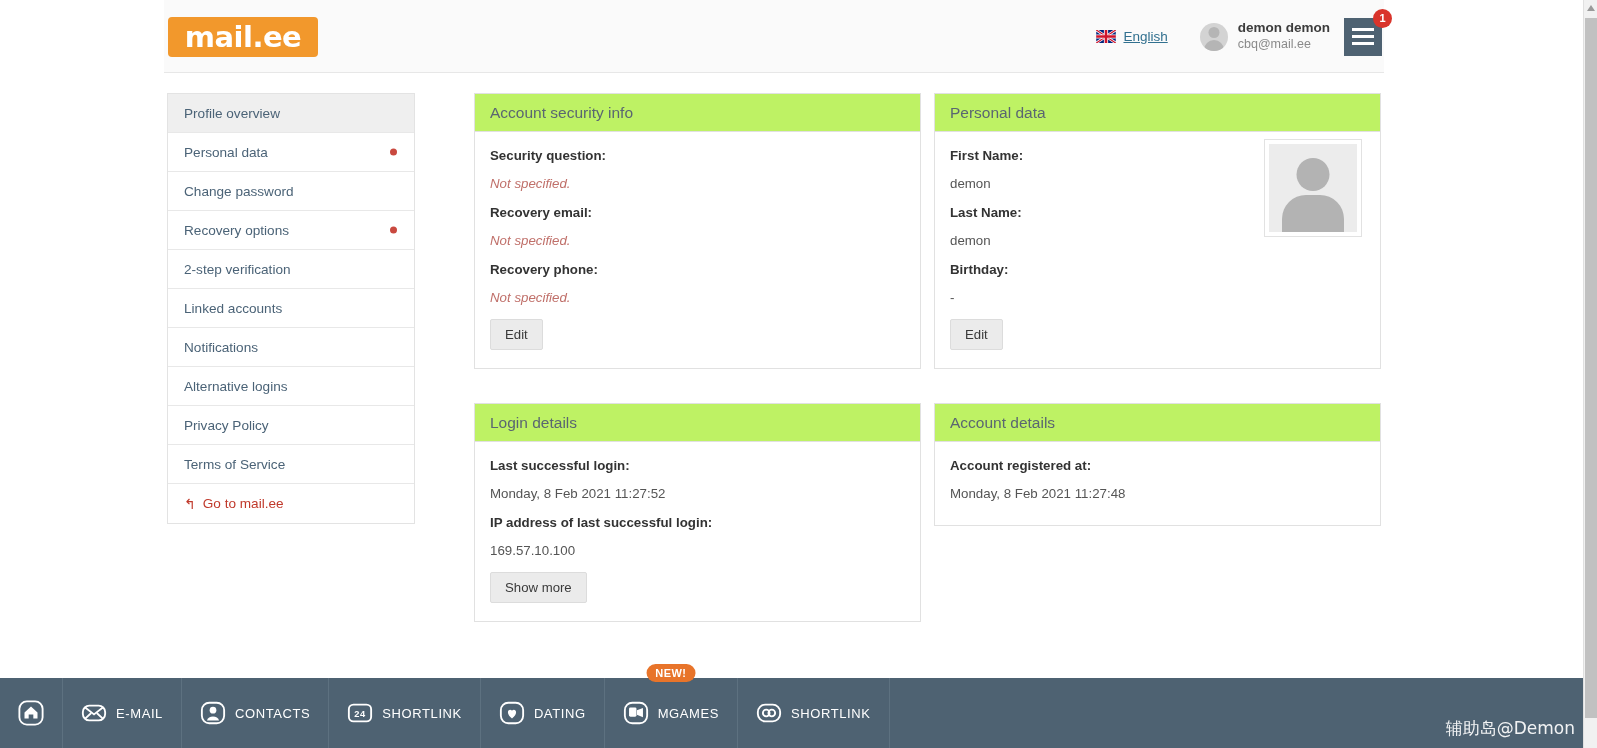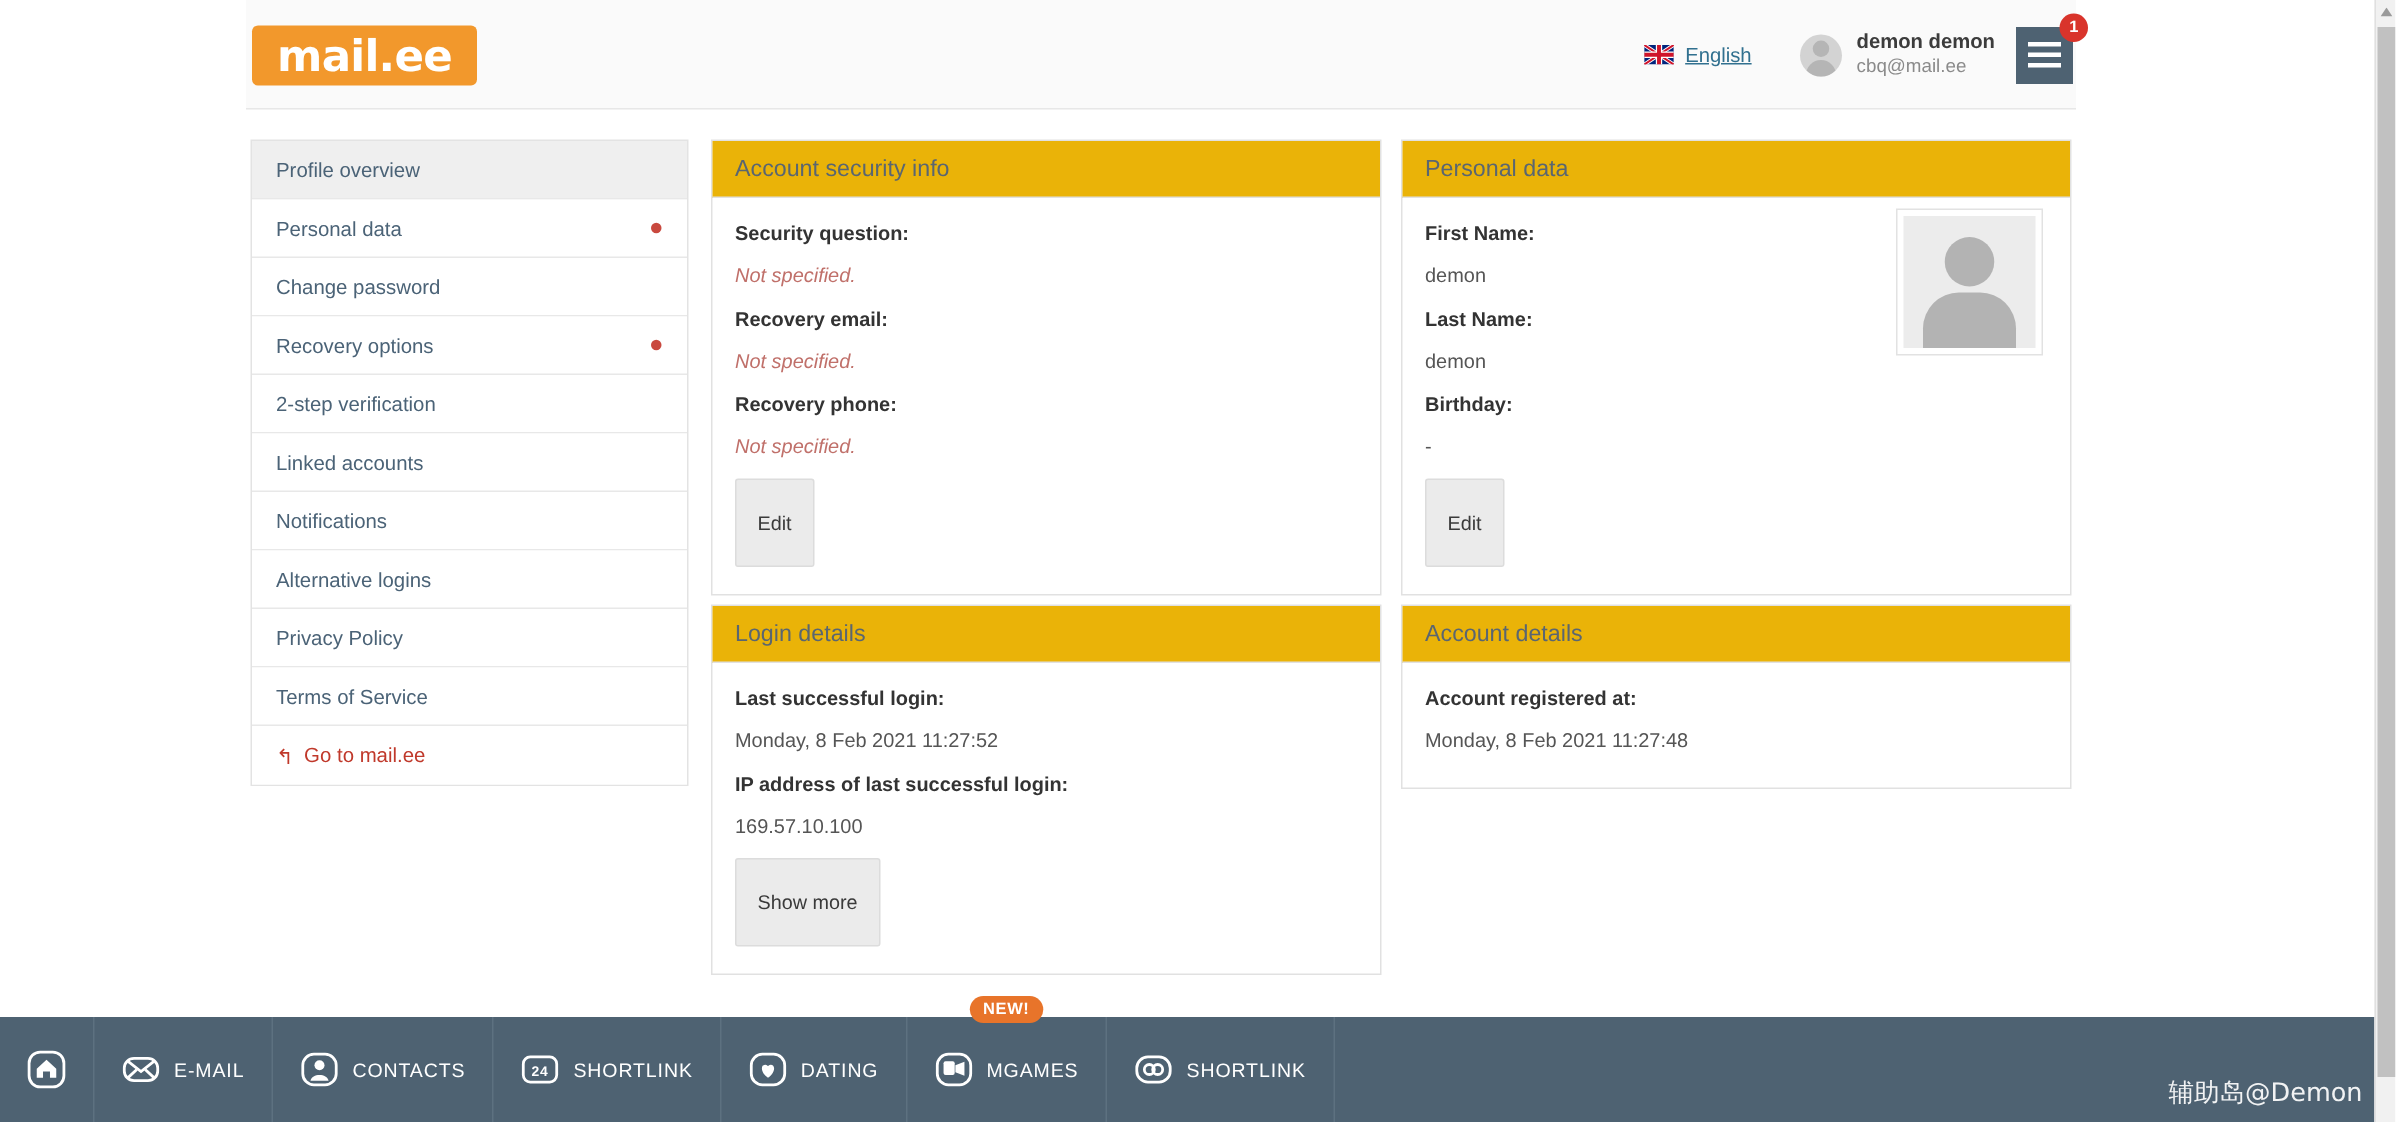"Profile overview" #sidebar { width: 292px -> 248px }
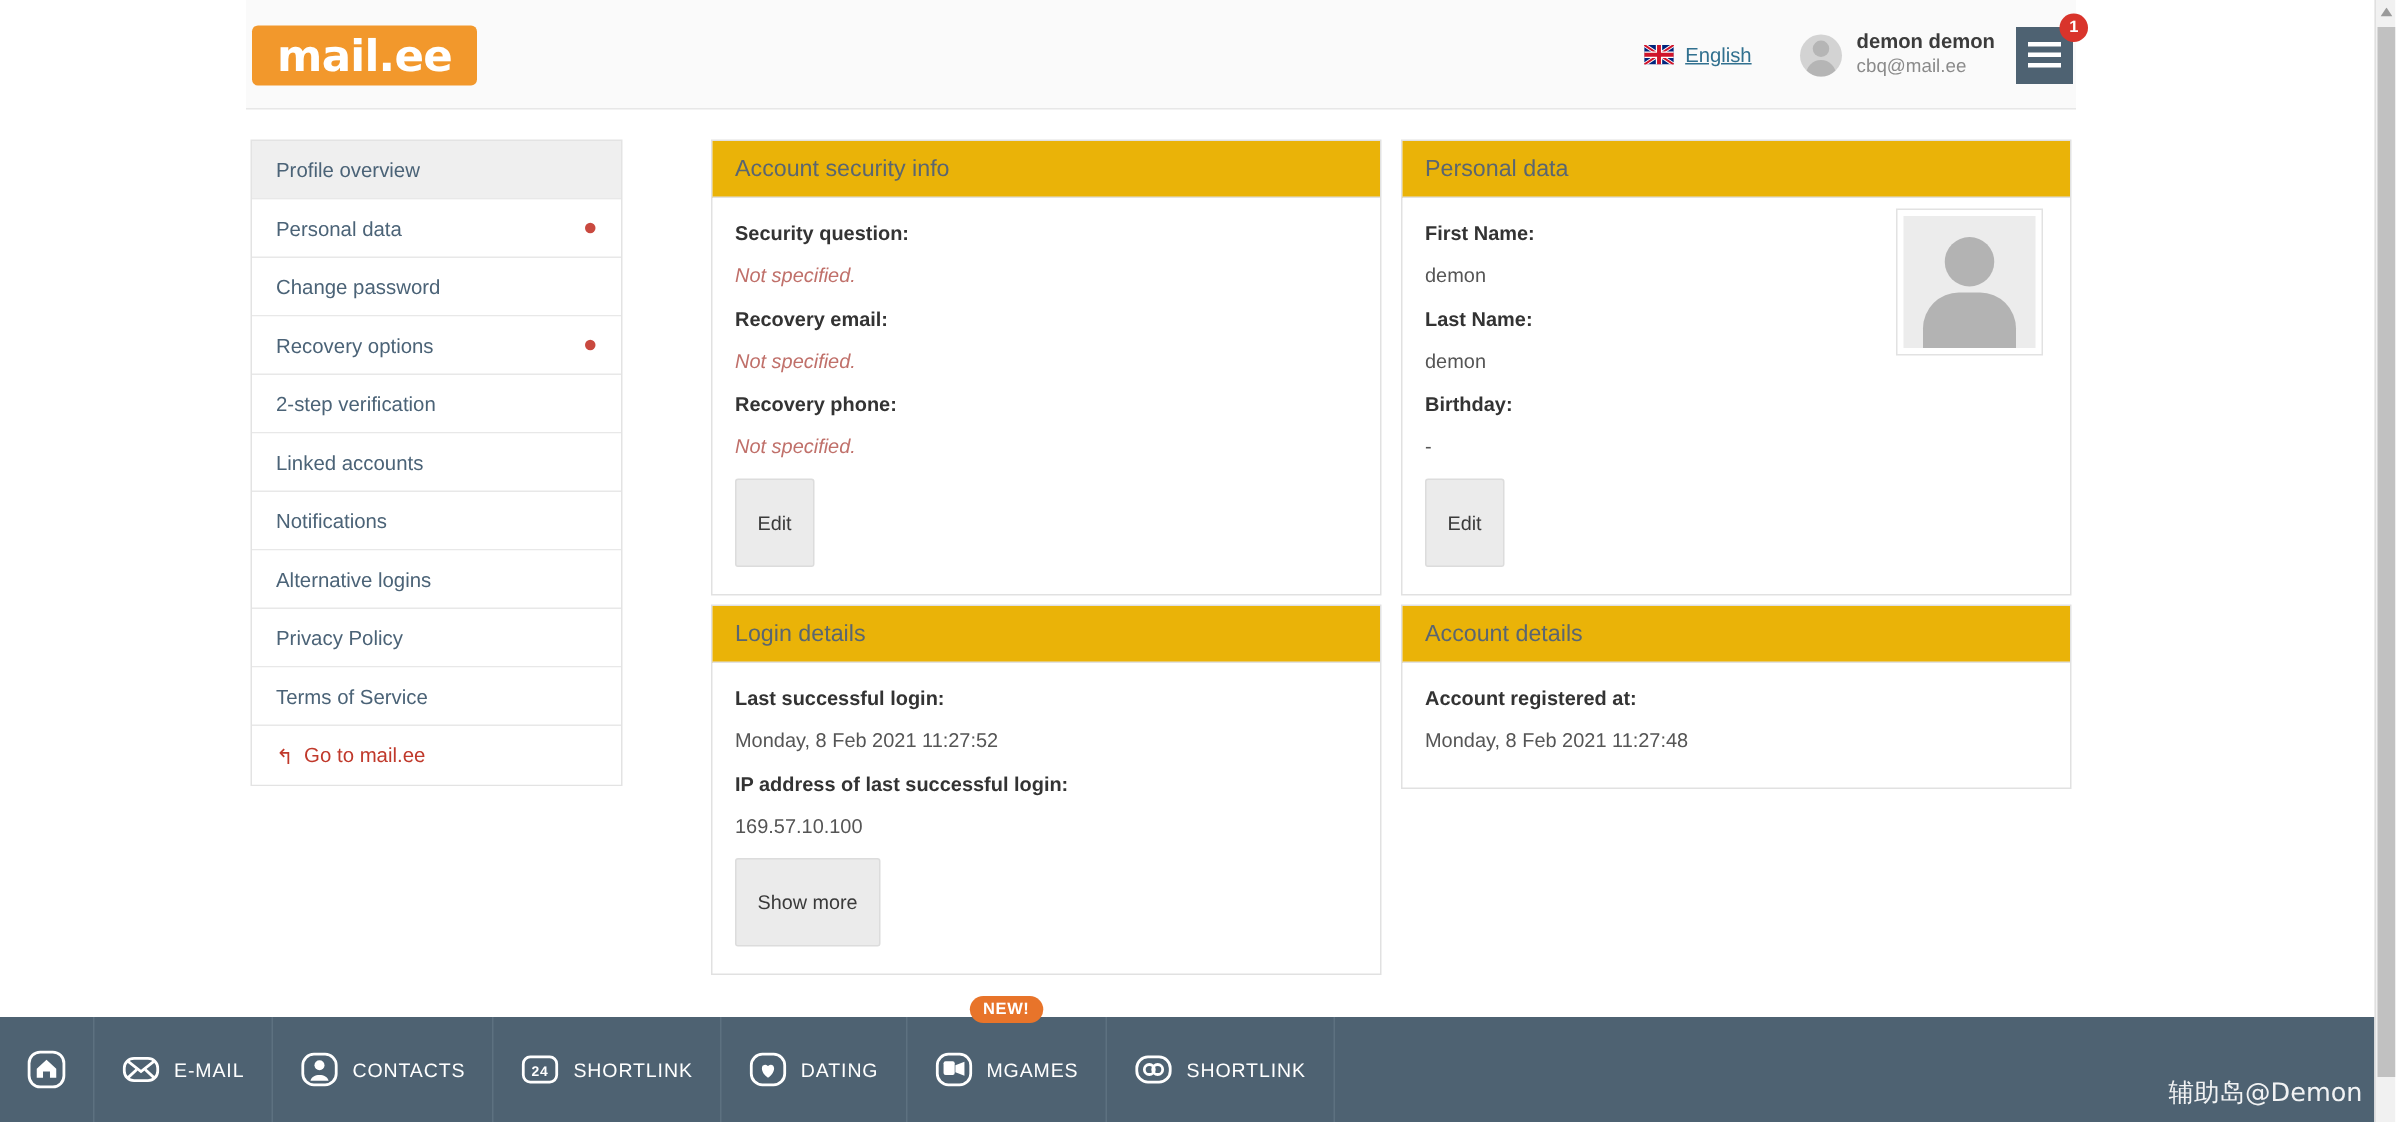"Account security info" .panel-head { background: #eab308 -> #bef264 }
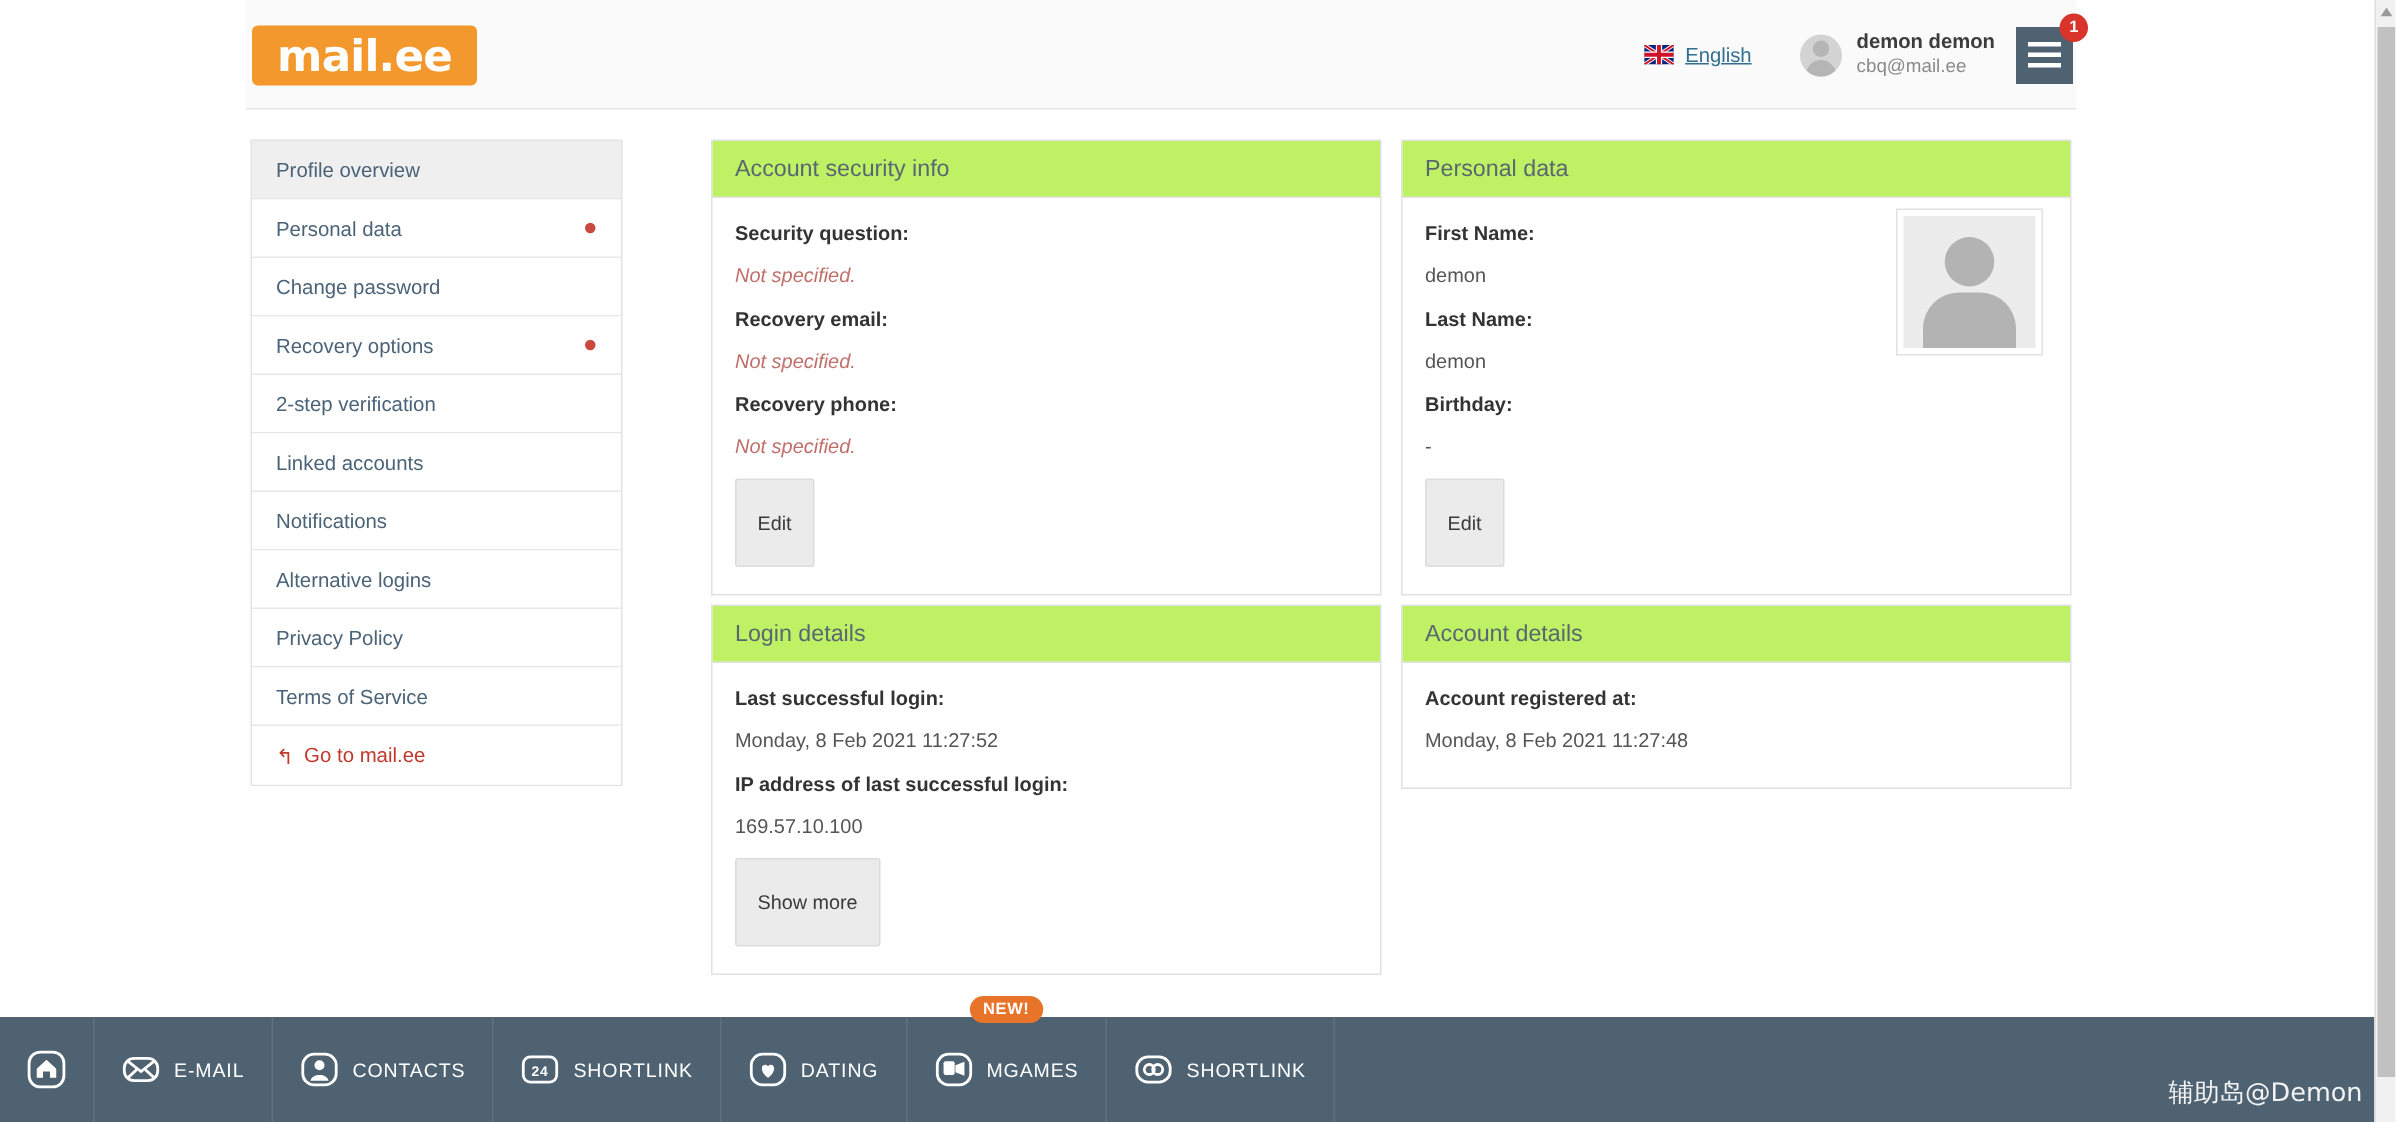"Edit" .btn { padding: 21px 14px -> 7px 14px }
